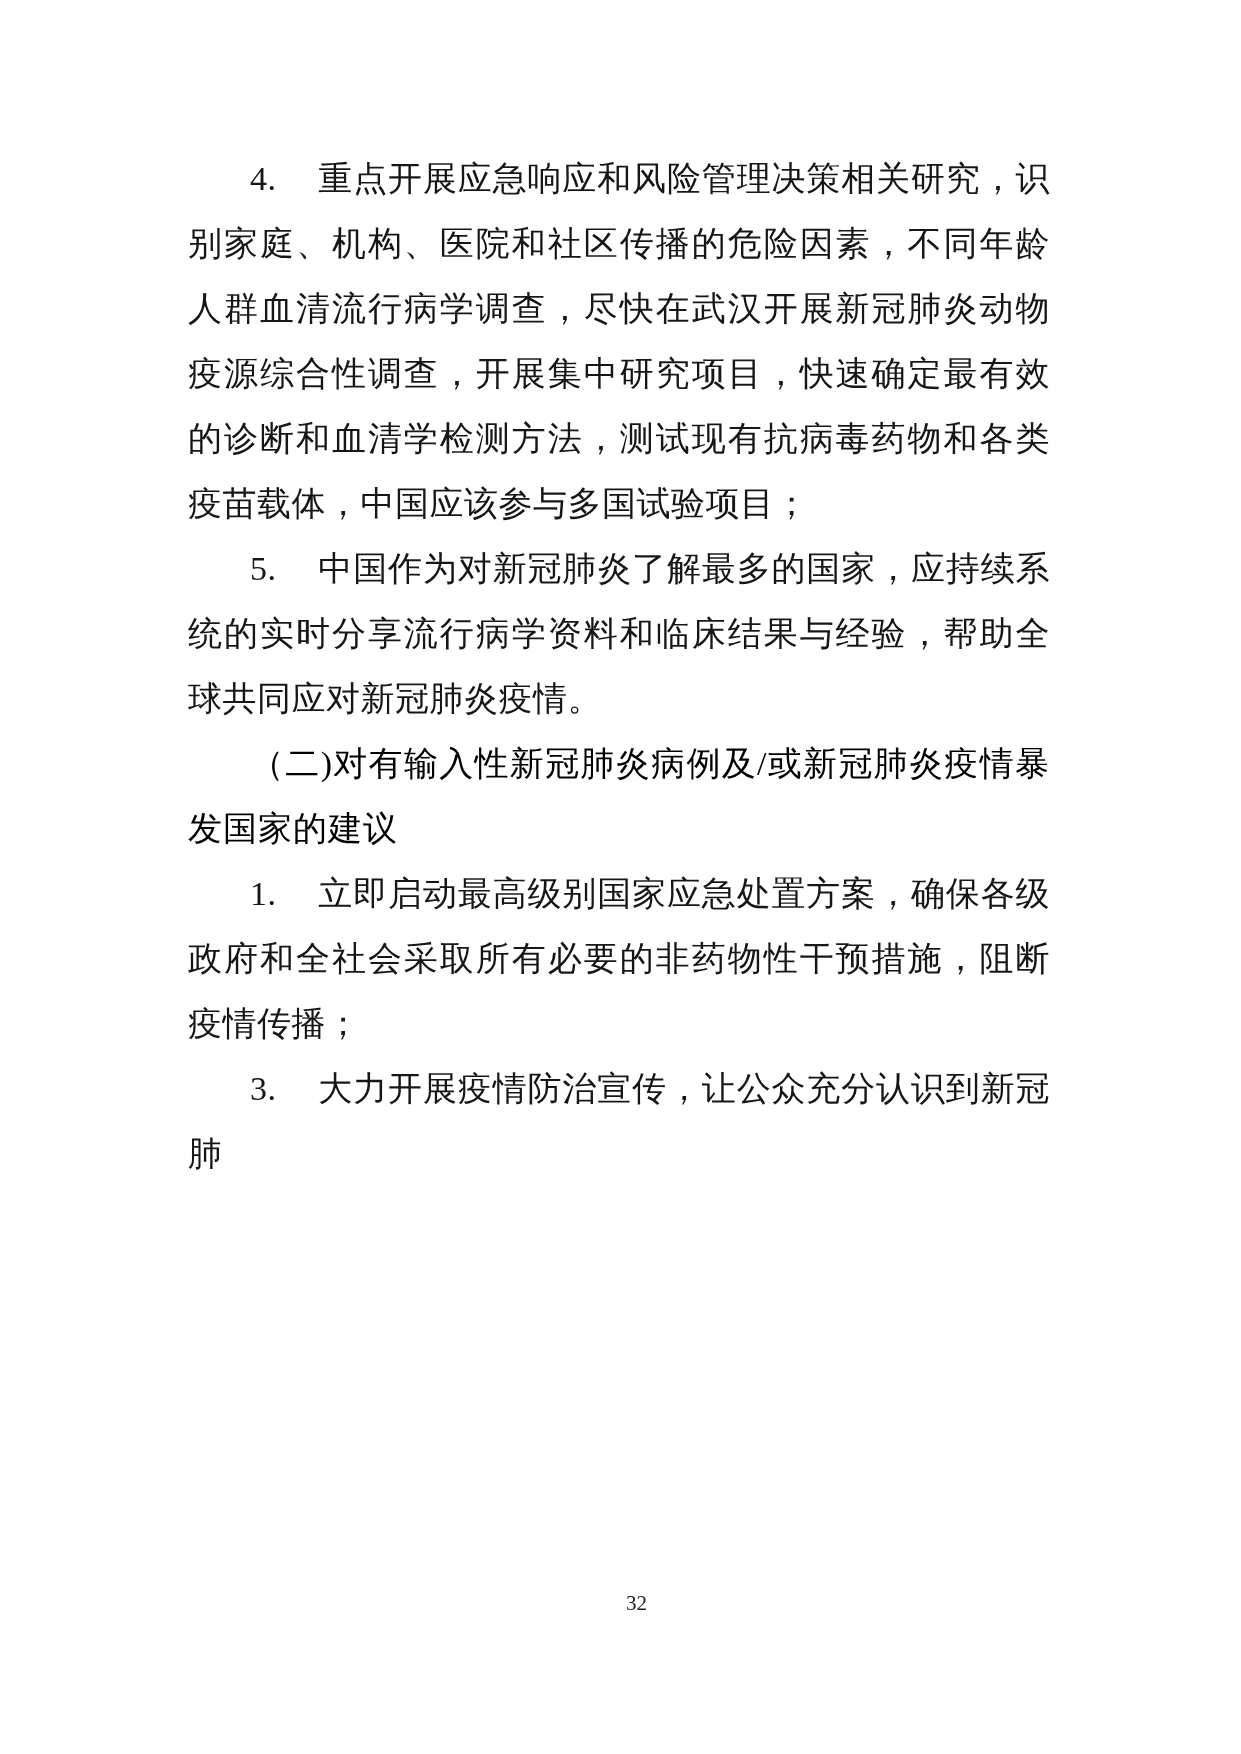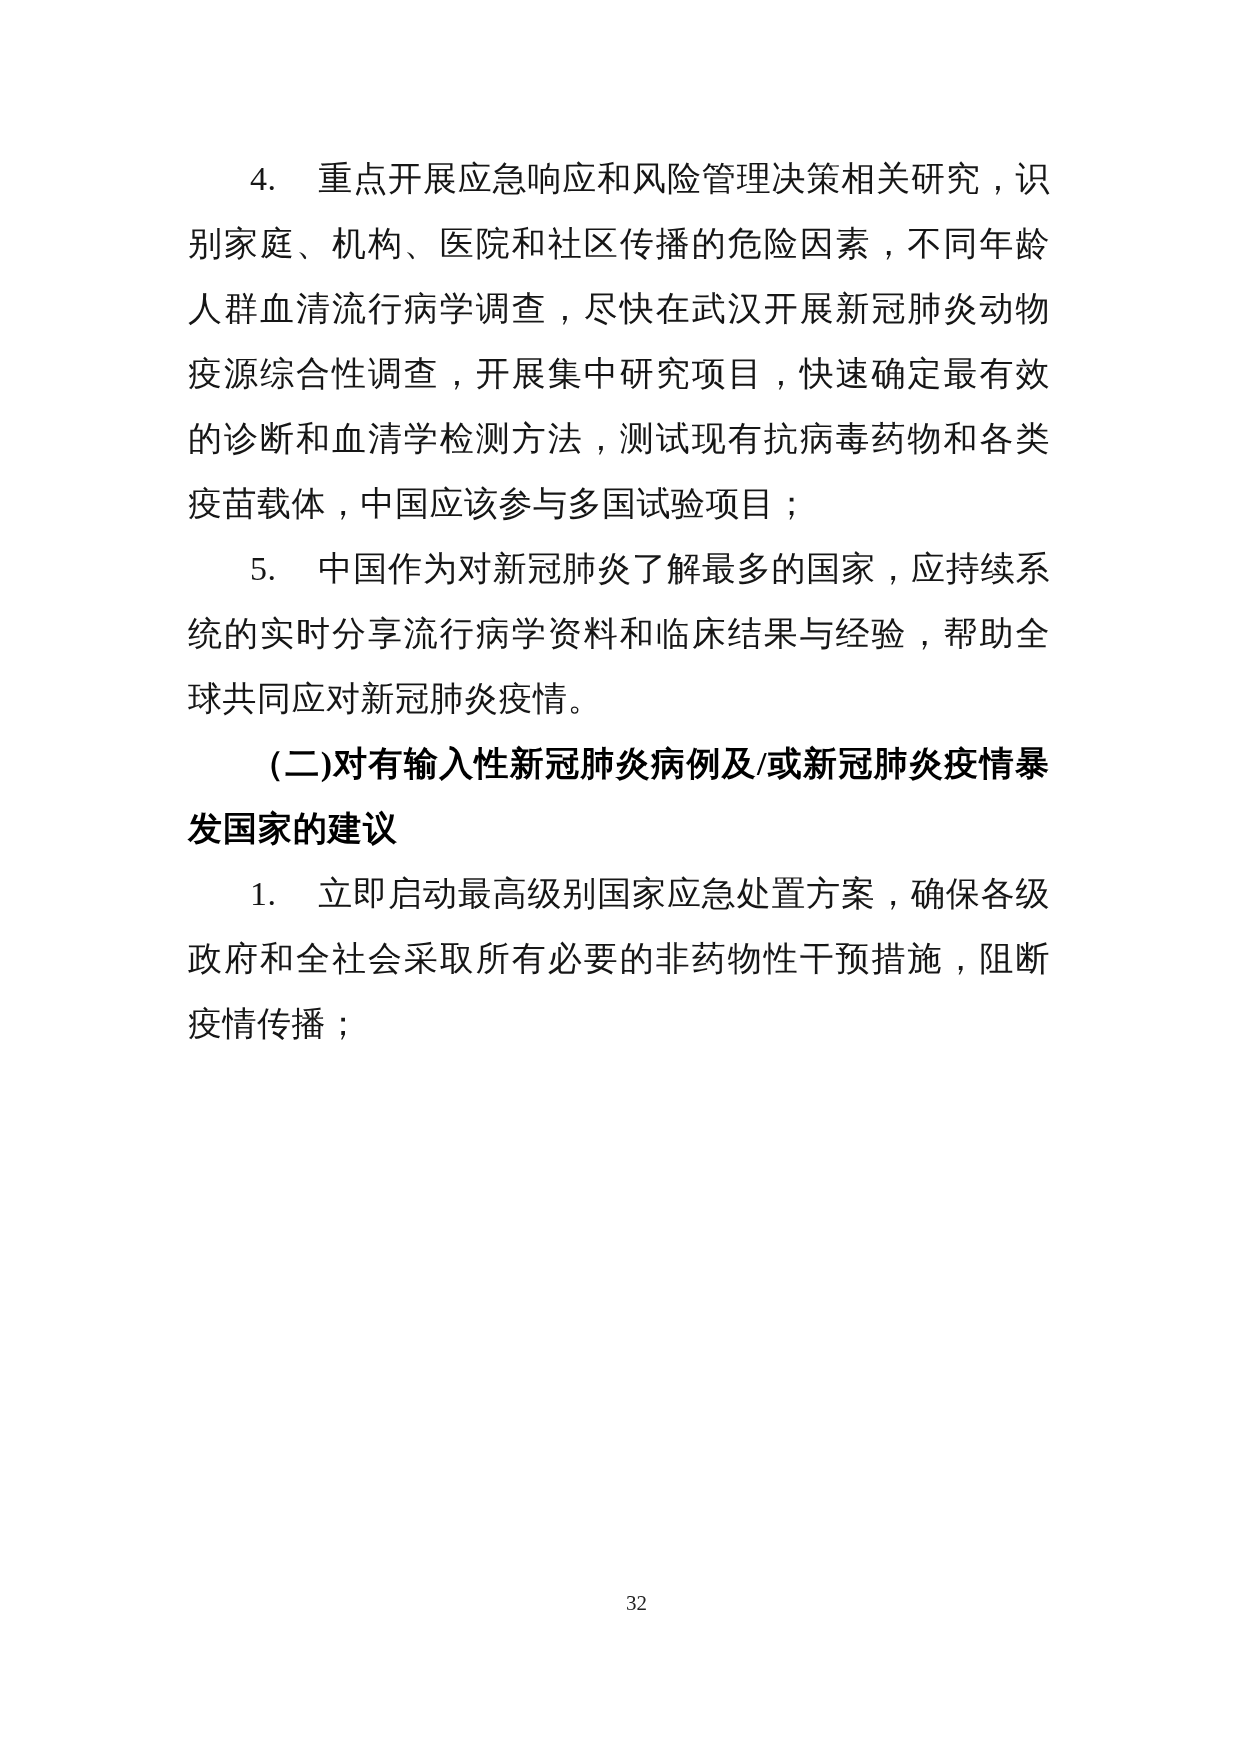"（二)对有输入性新冠肺炎病例及/或新冠肺炎疫情暴发国家的建议" .para.heading { font-weight: bold -> normal }
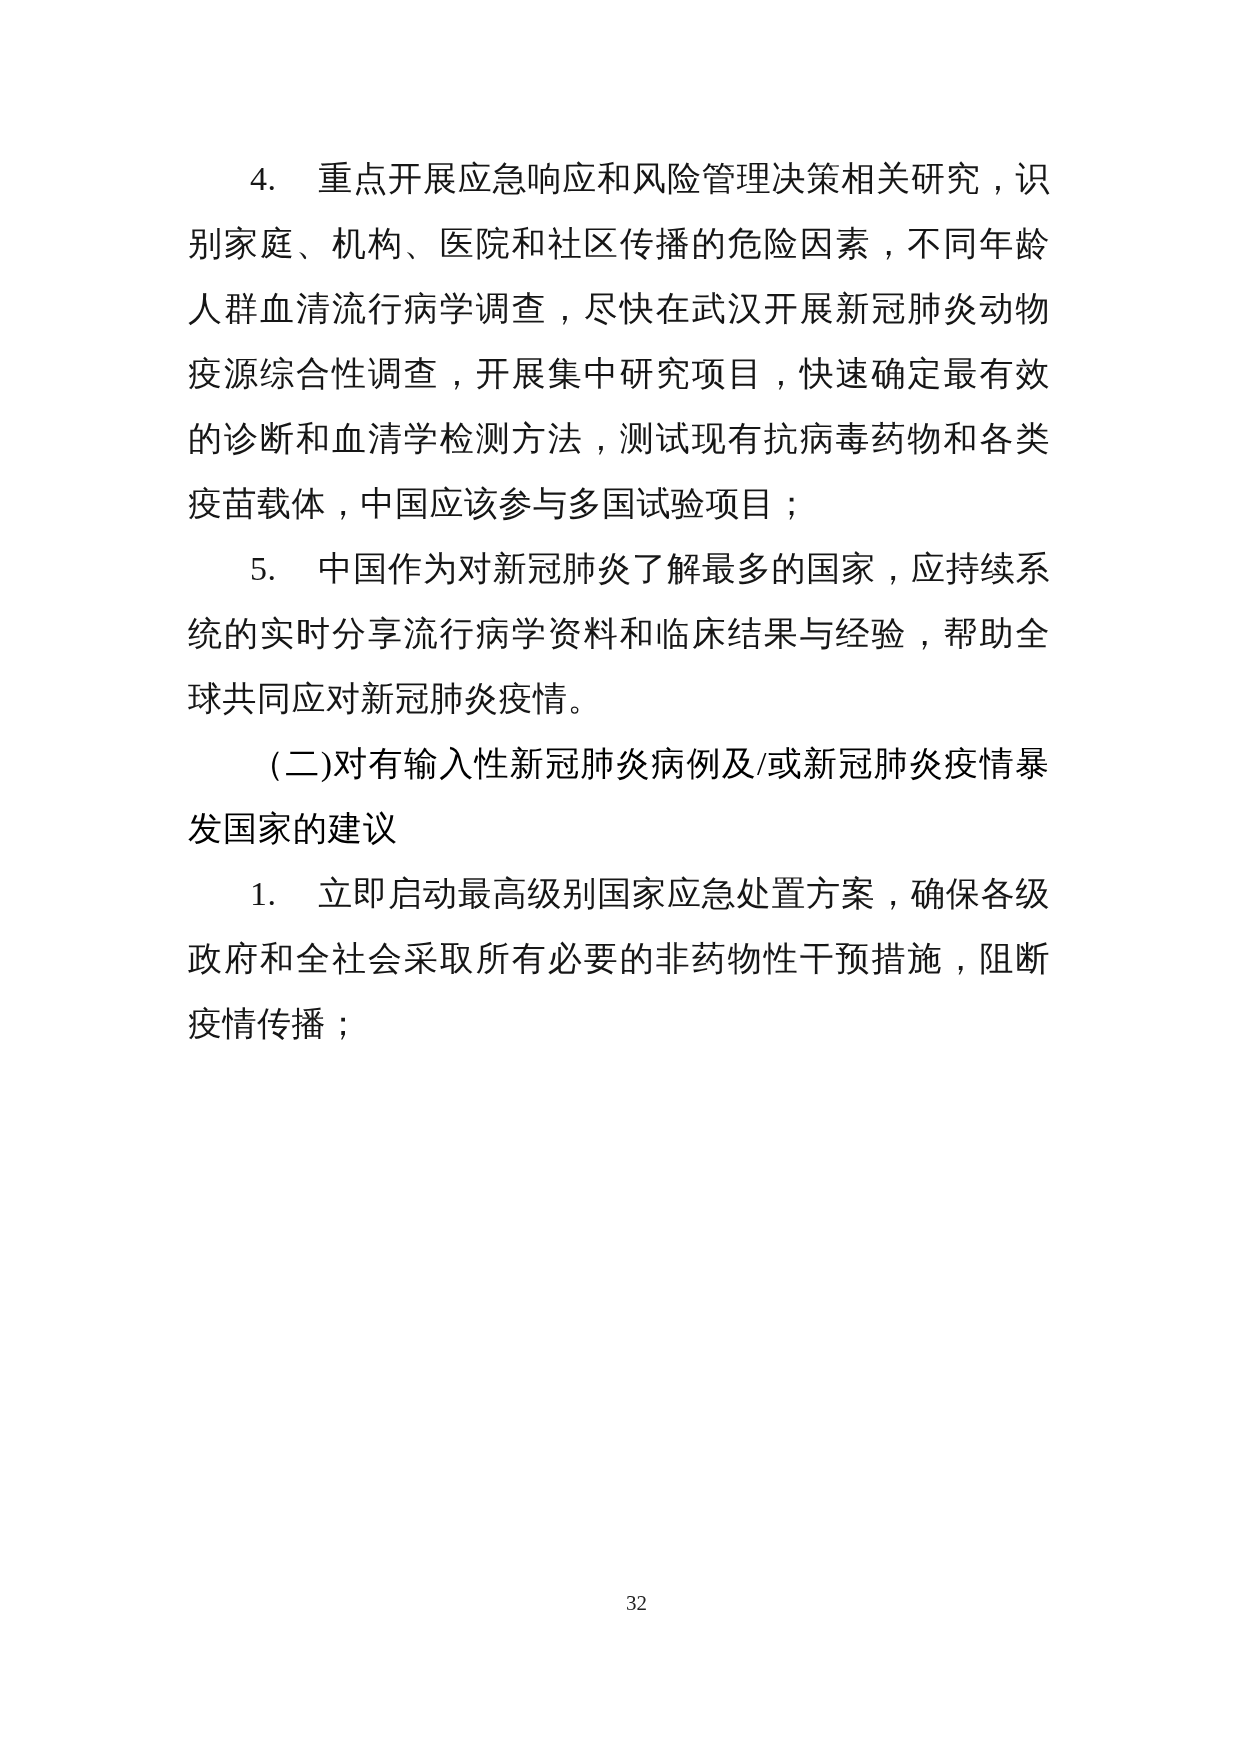"3. 大力开展疫情防治宣传，让公众充分认识到新冠肺" p.para { html: none -> <p><span>3.</span><span>大力开展疫情防治宣传，让公众充分认识到新冠肺</span></p> }
